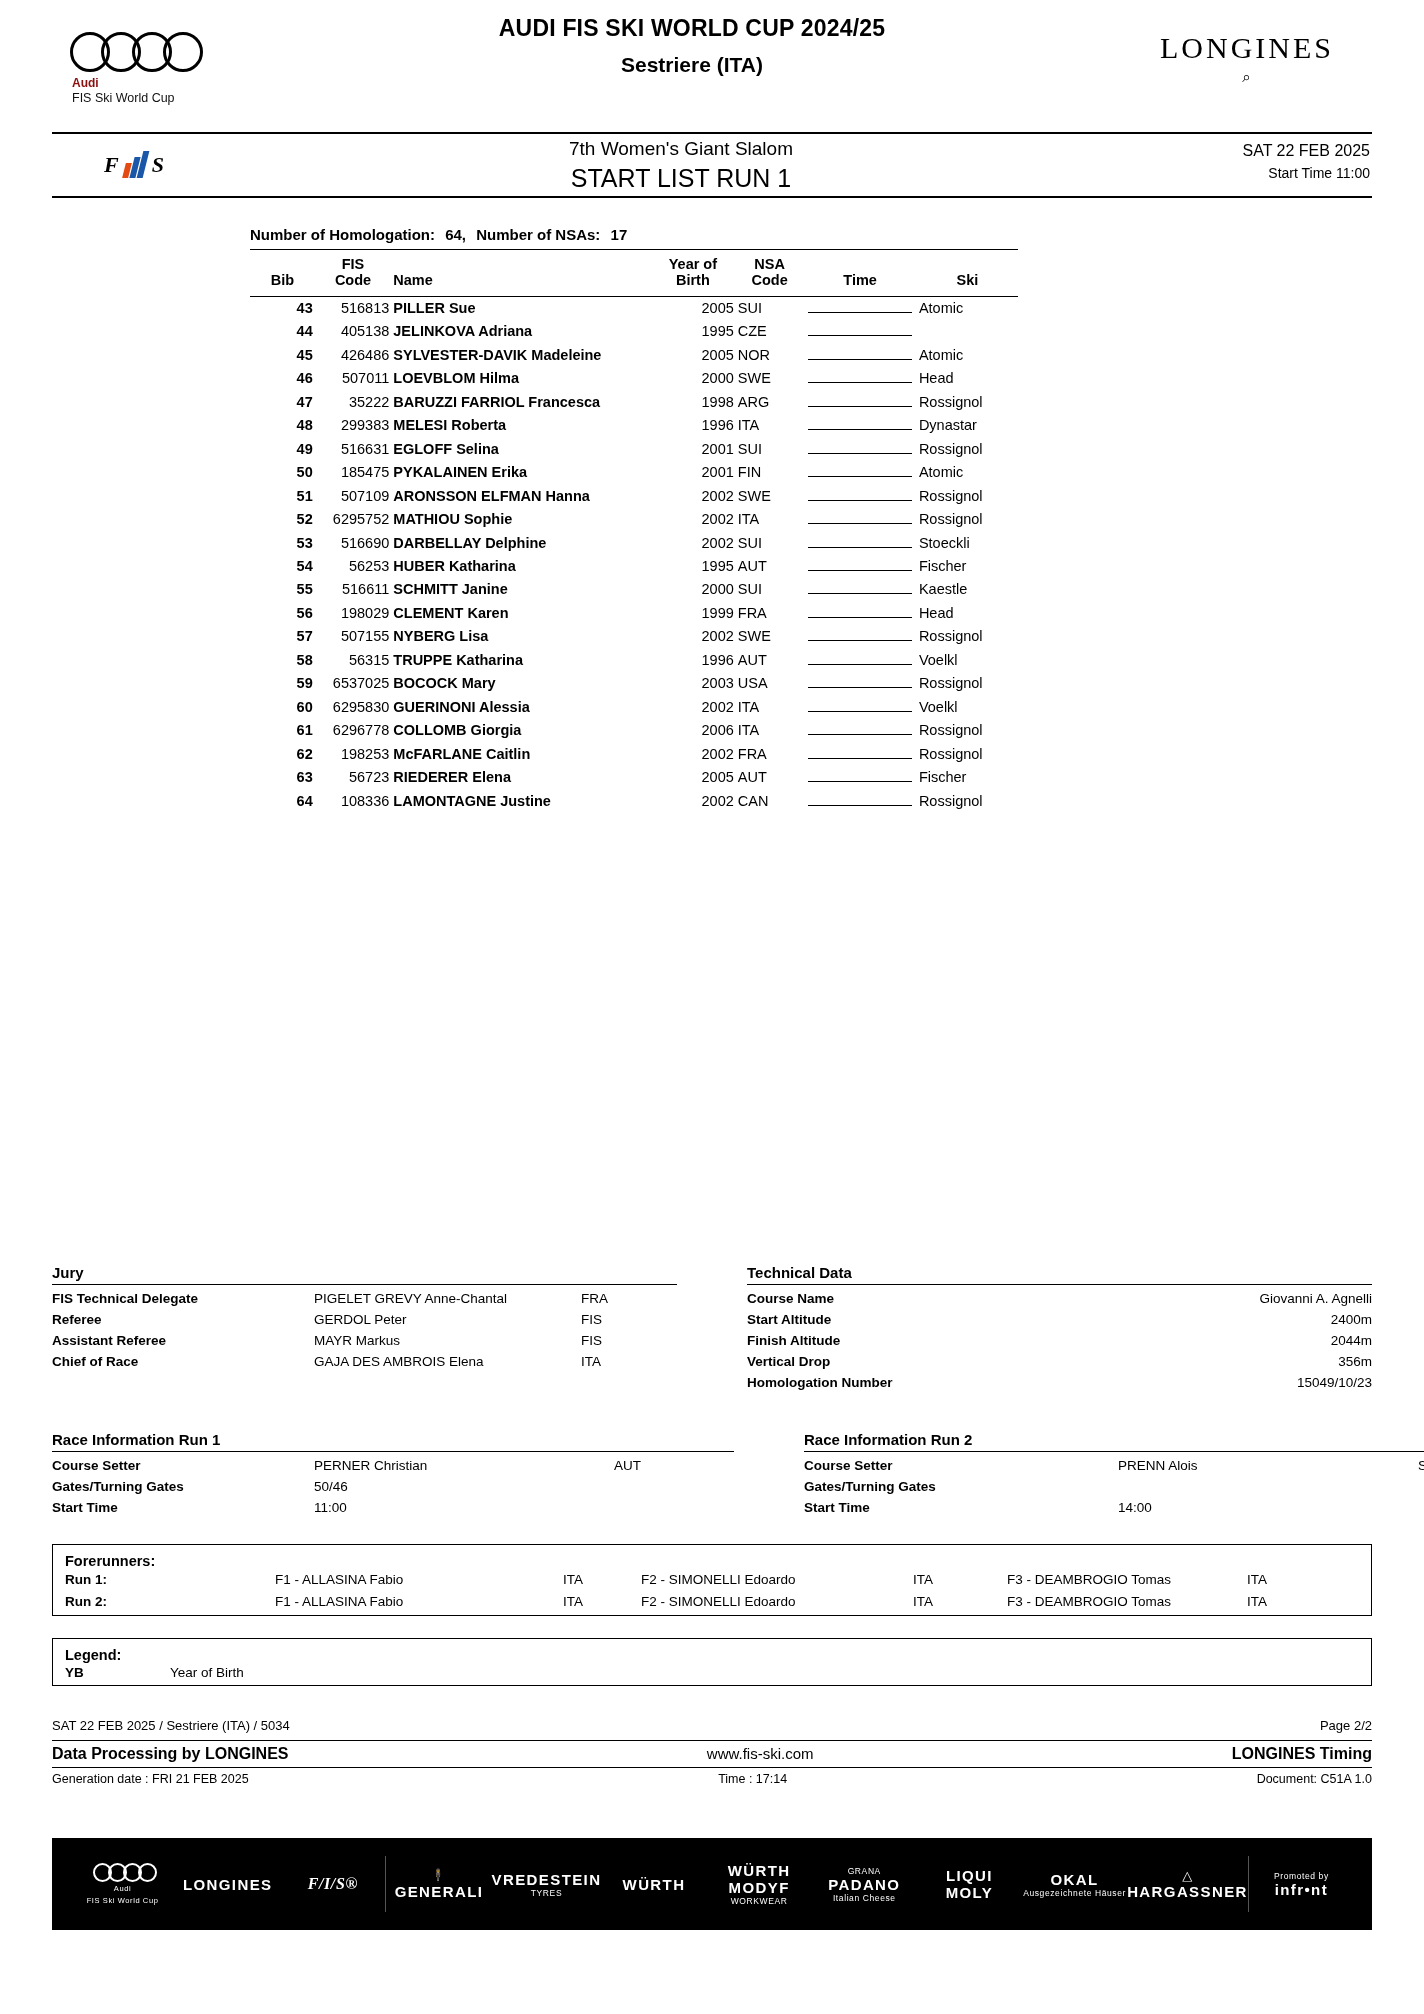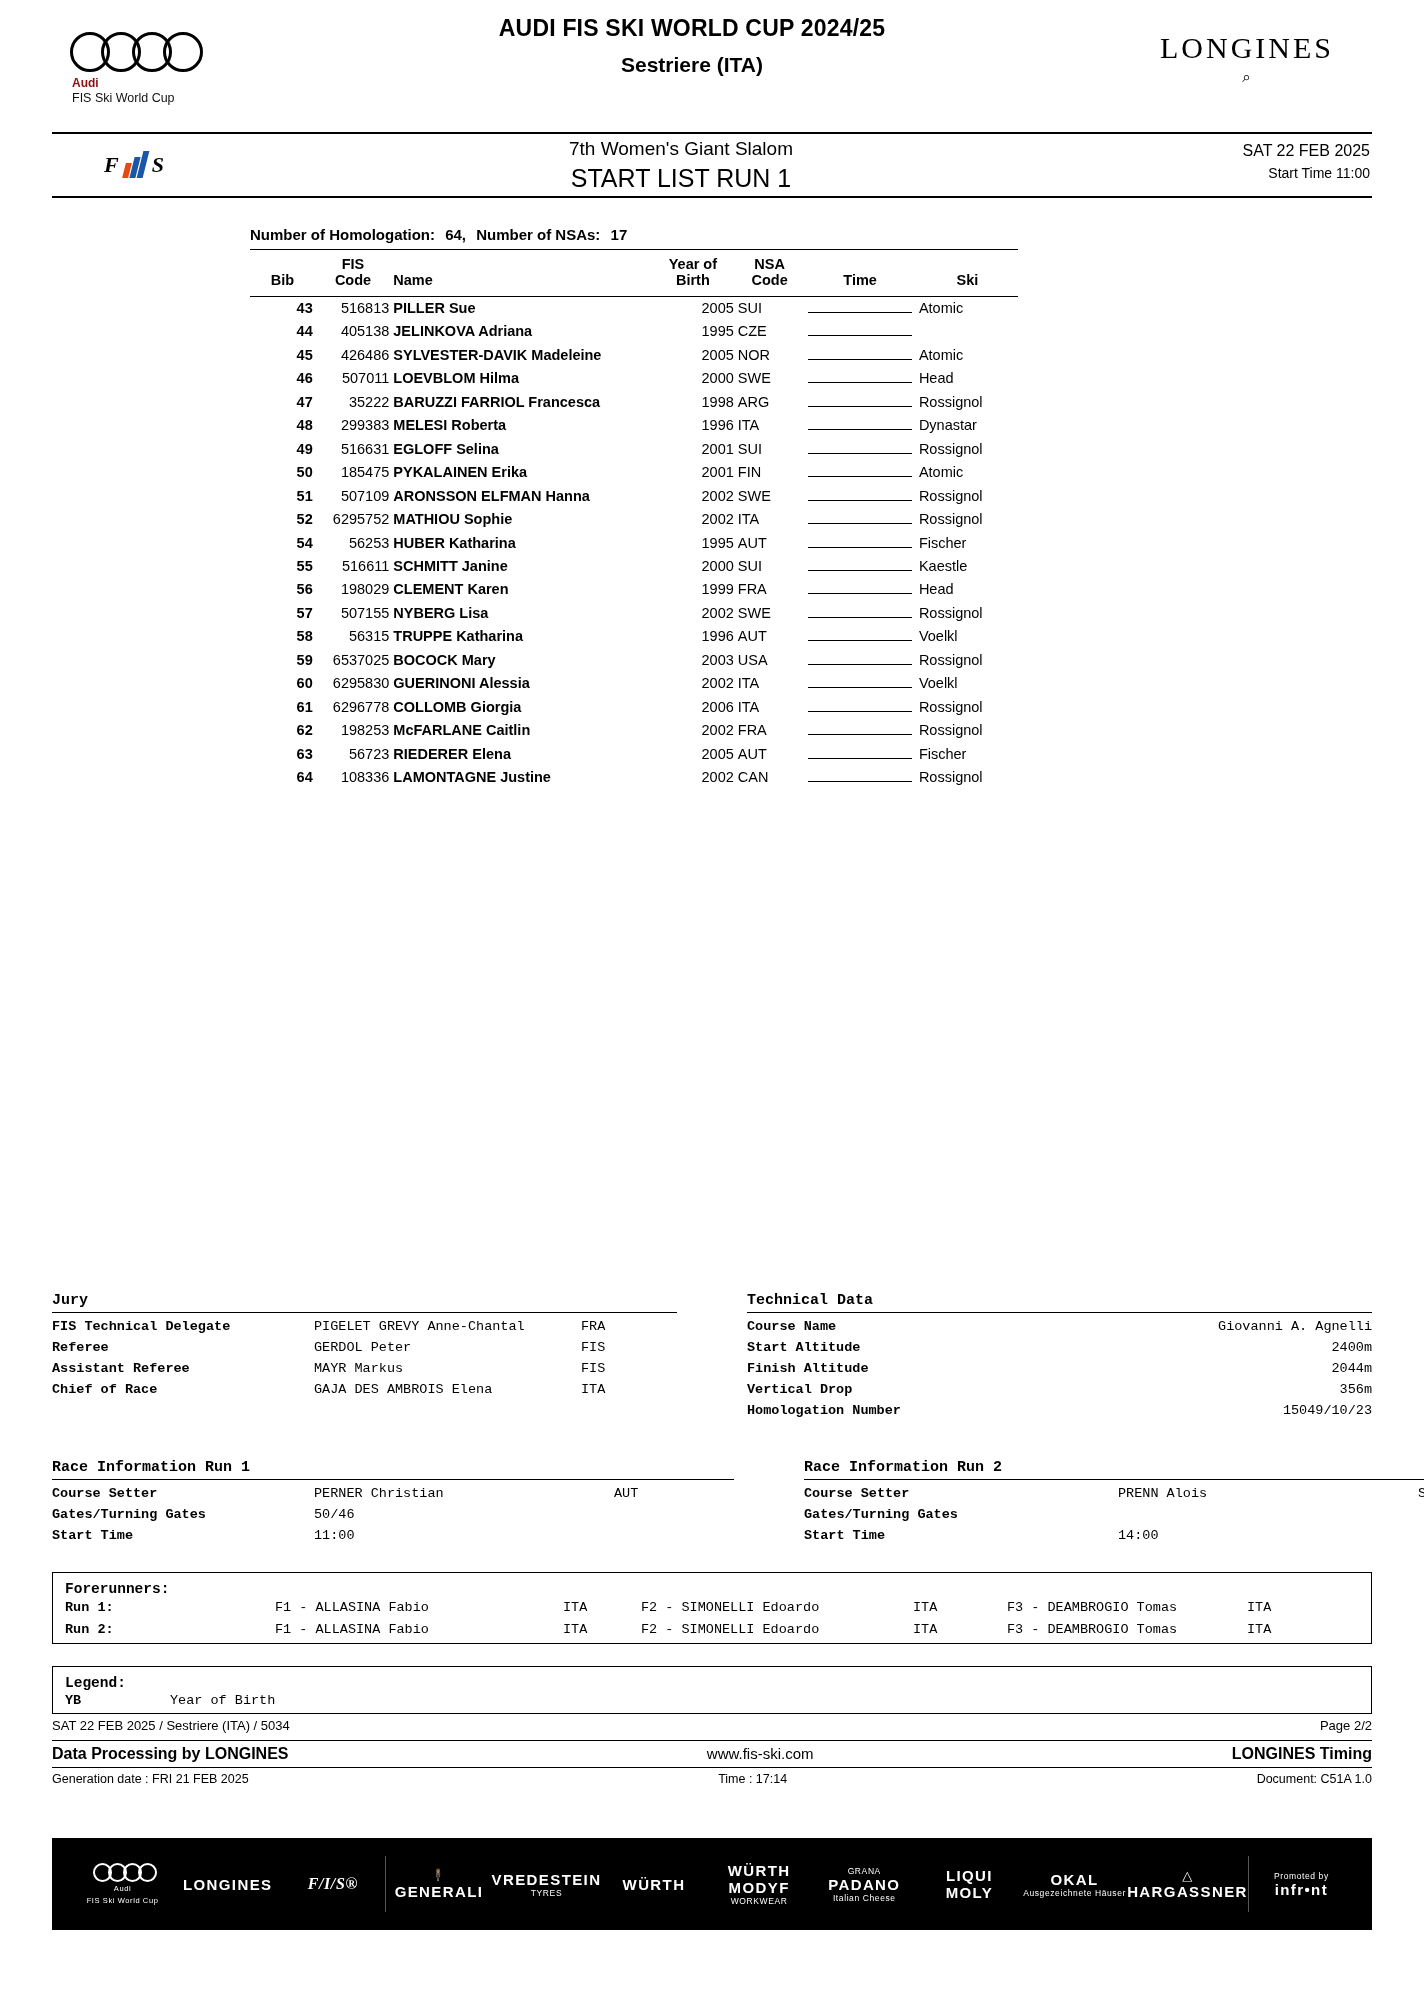"53" tr { html: none -> <tr> <td>53</td> <td>516690</td> <td>DARBELLAY Delphine</td> <td>2002</td> <td>SUI</td> <td><span></span></td> <td>Stoeckli</td> </tr> }
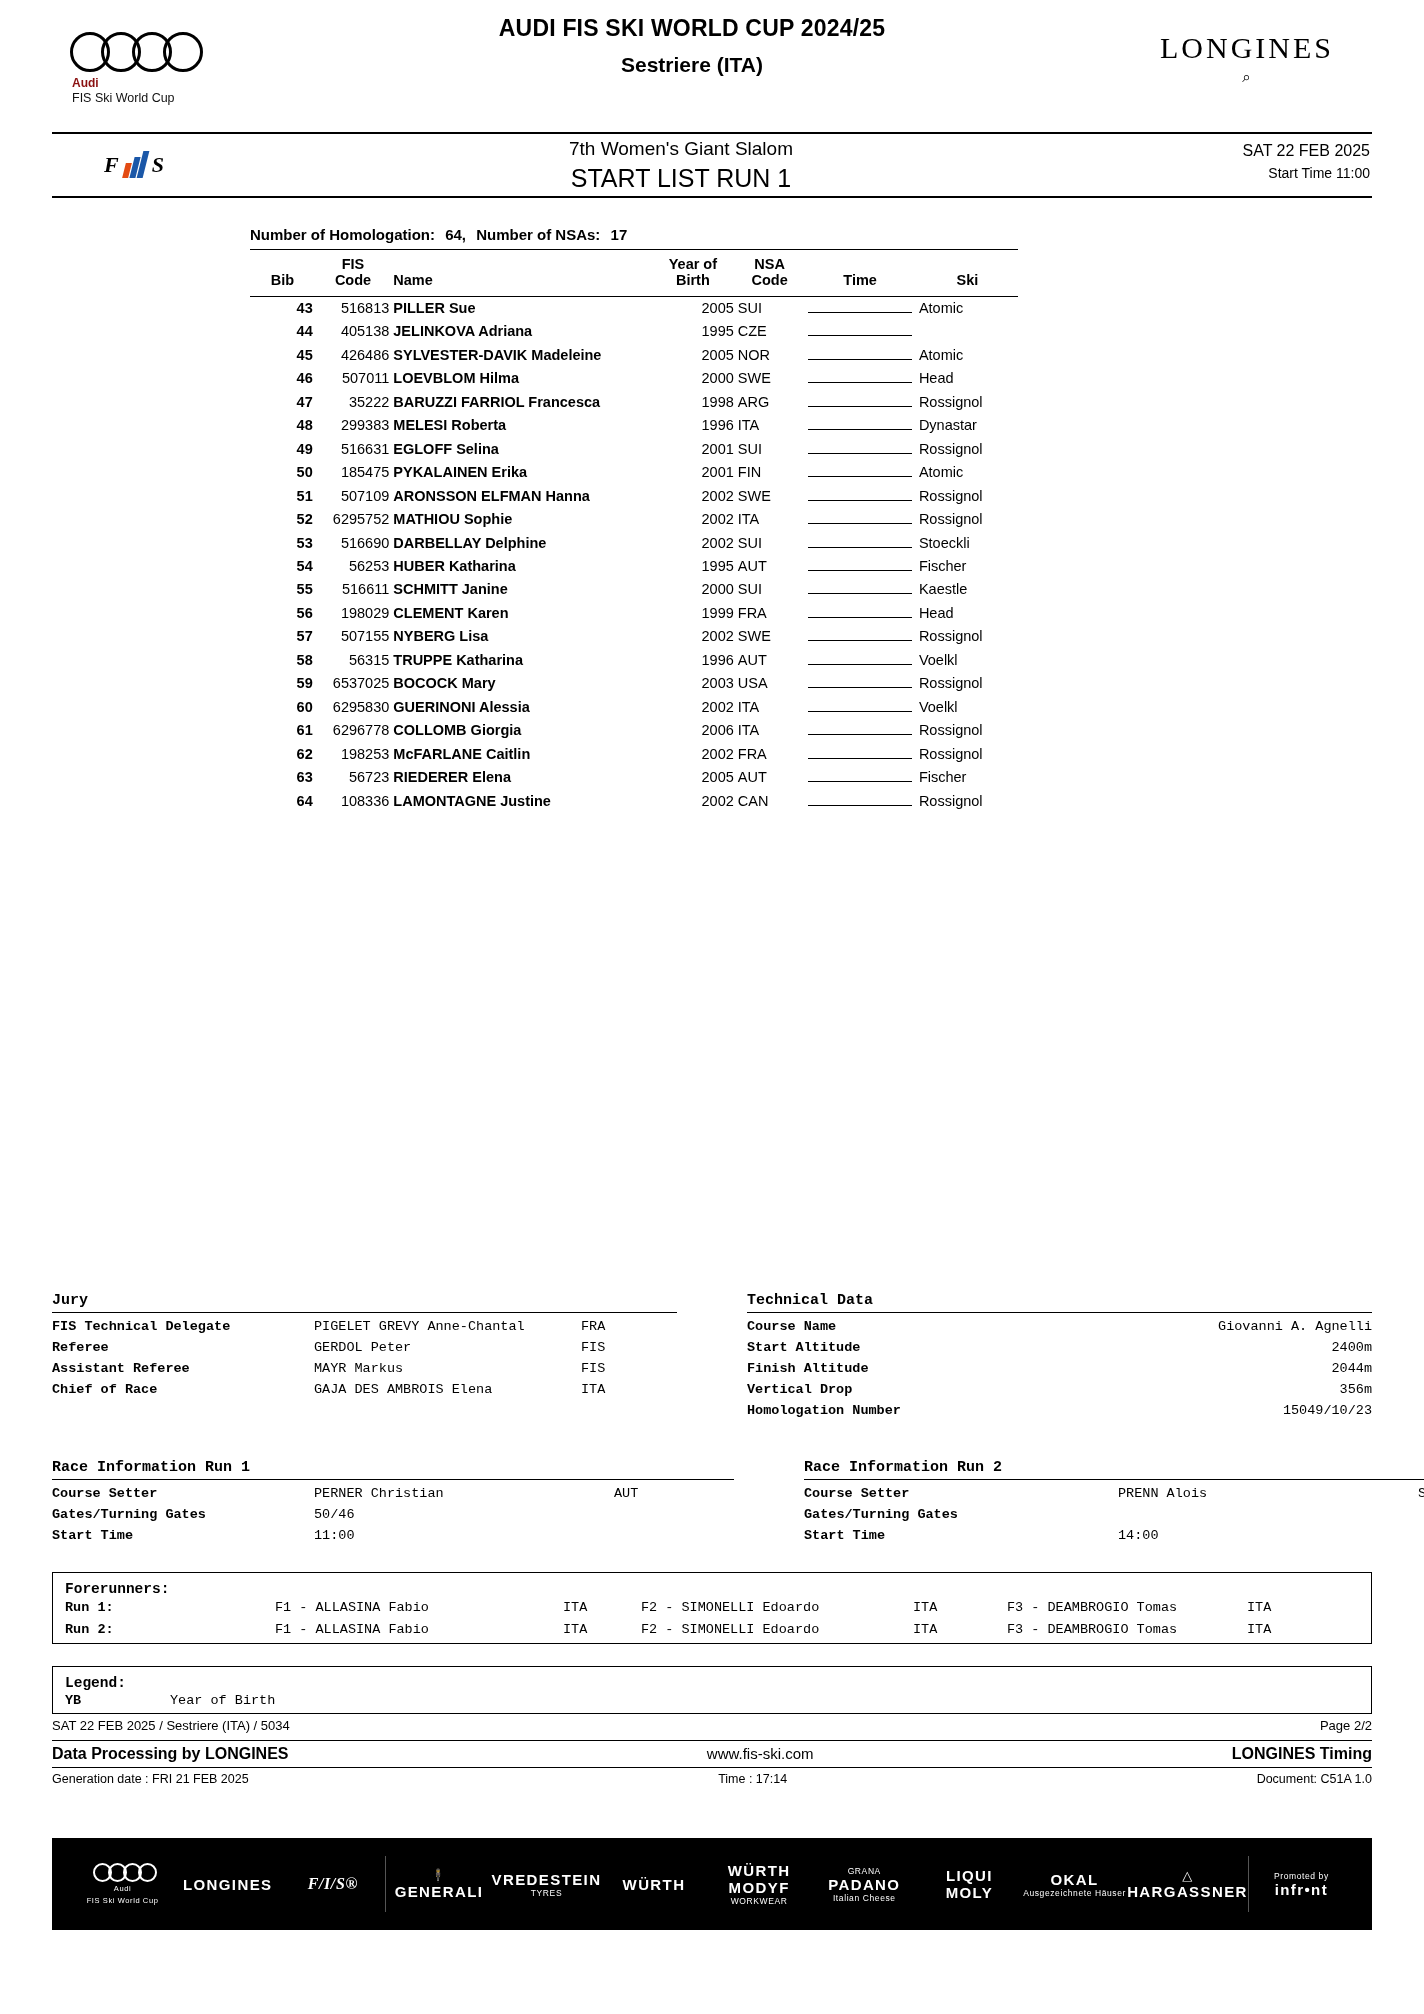"Jury" .lower { font-family: Liberation Mono, monospace -> none; top: 1292px -> 1264px }
